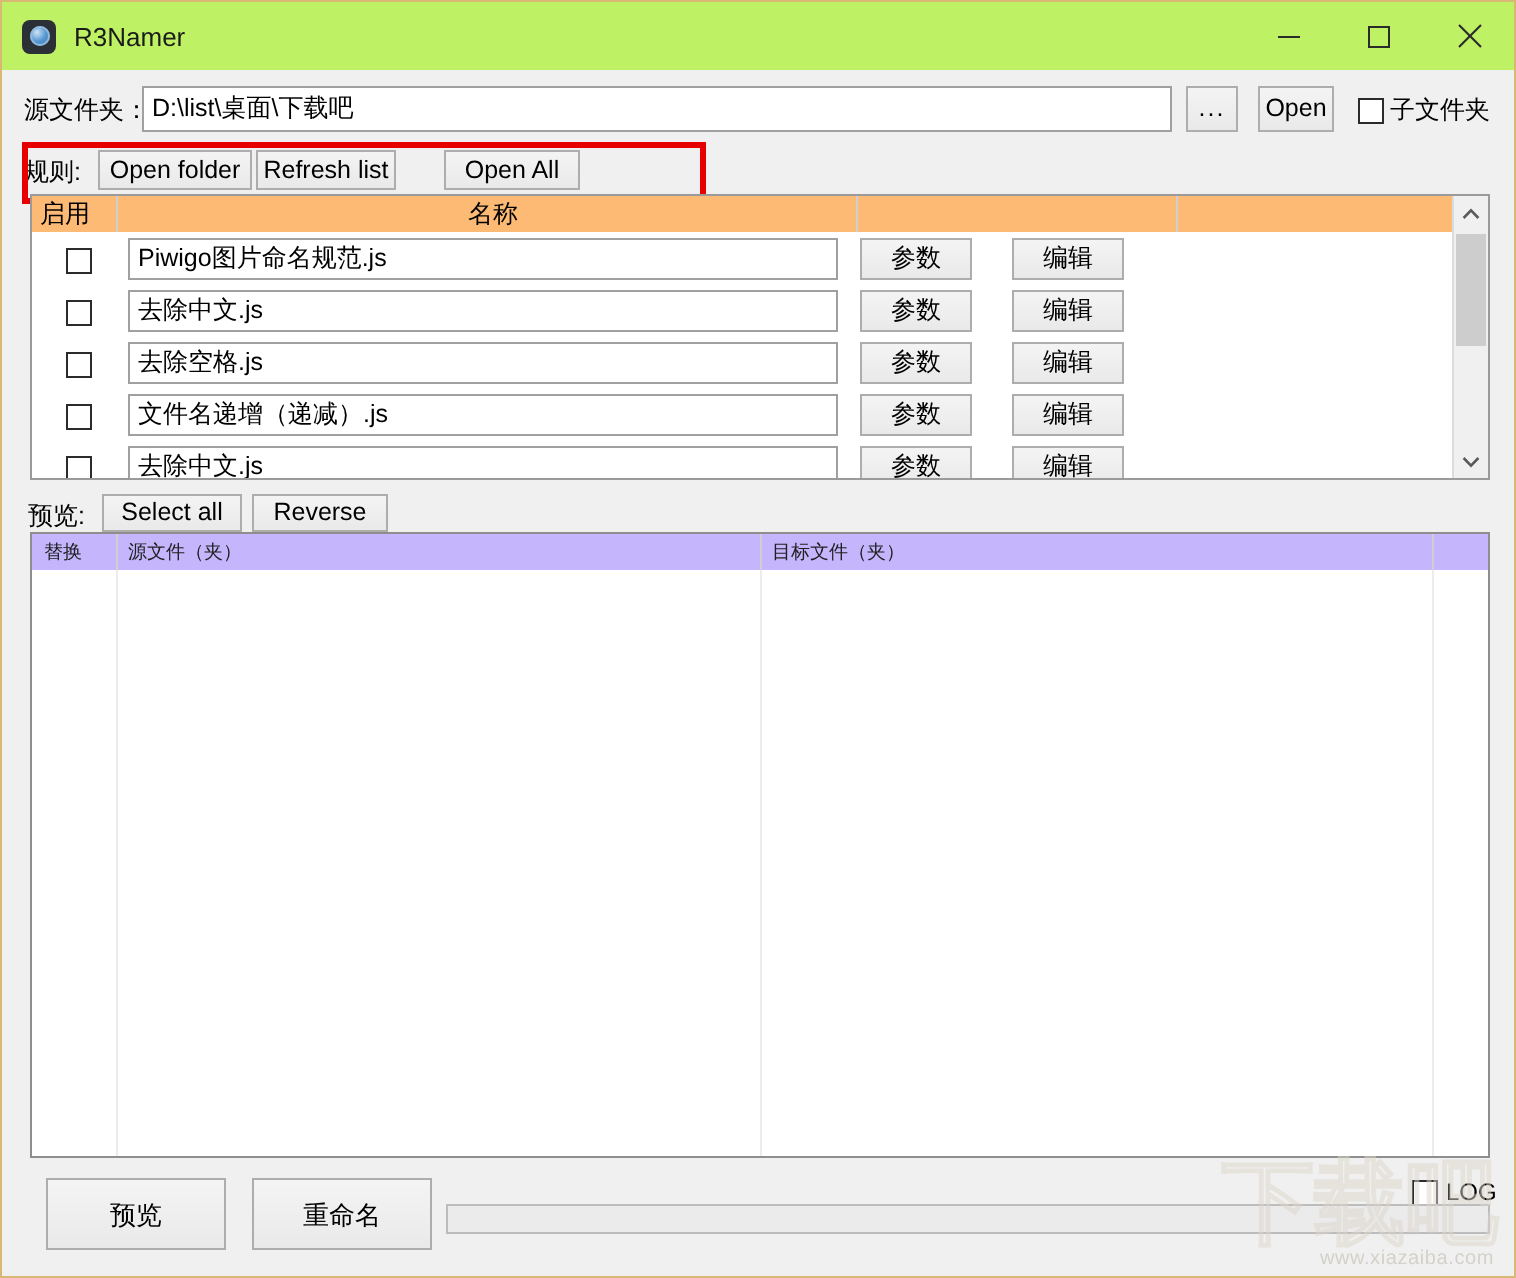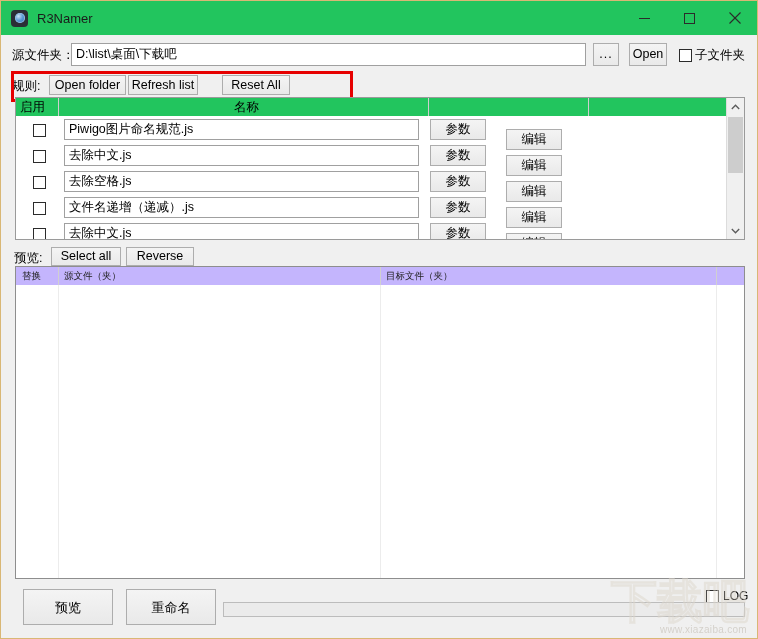"R3Namer" .titlebar { background: #22c55e -> #bef264 }
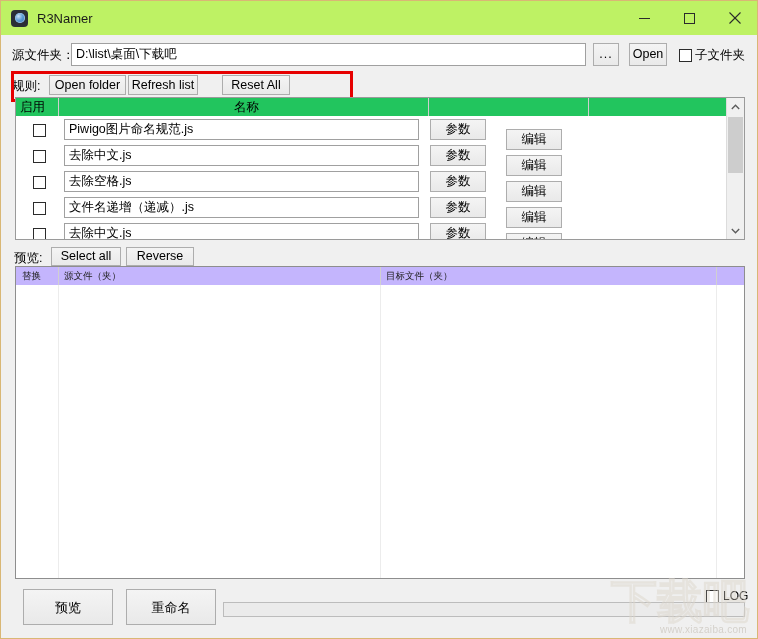"Reset All" div.btn { text: Reset -> Open }
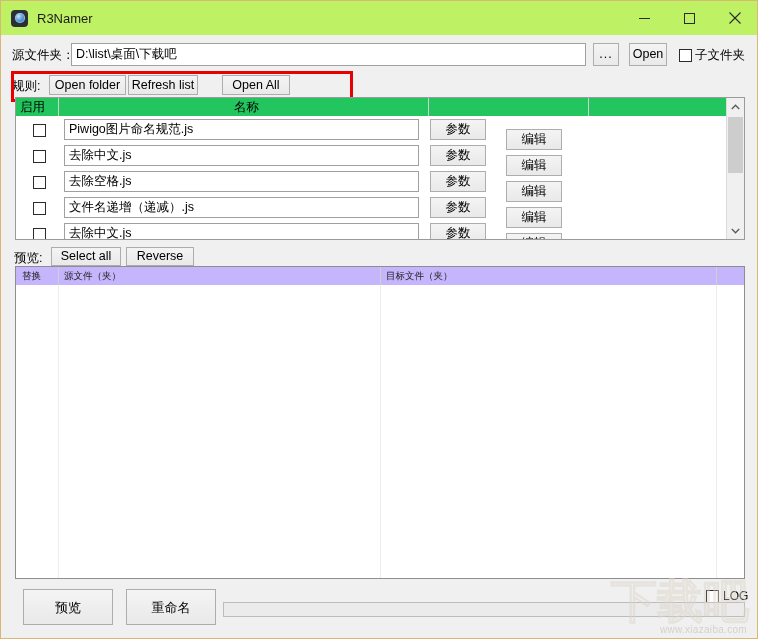"启用" .rules-head { background: #22c55e -> #fdba74 }
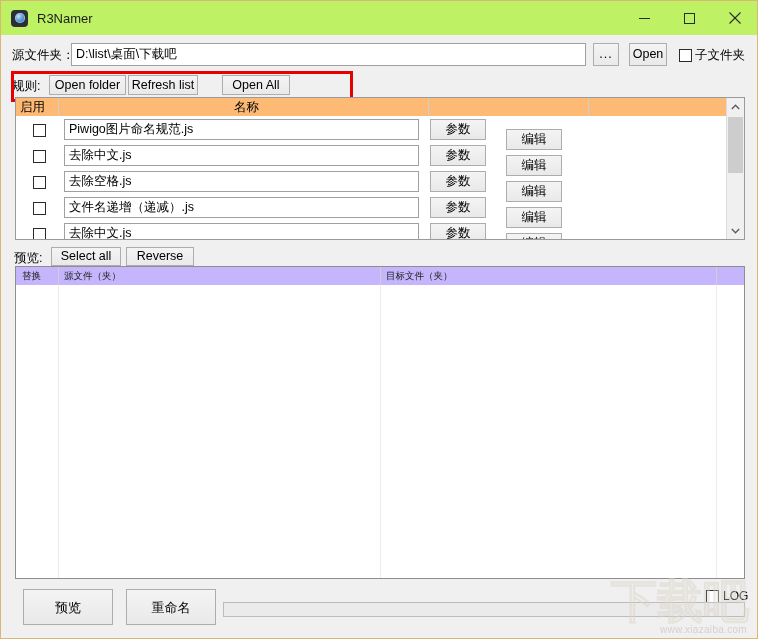"编辑" .rule-row .redit { top: 11px -> 1px }
